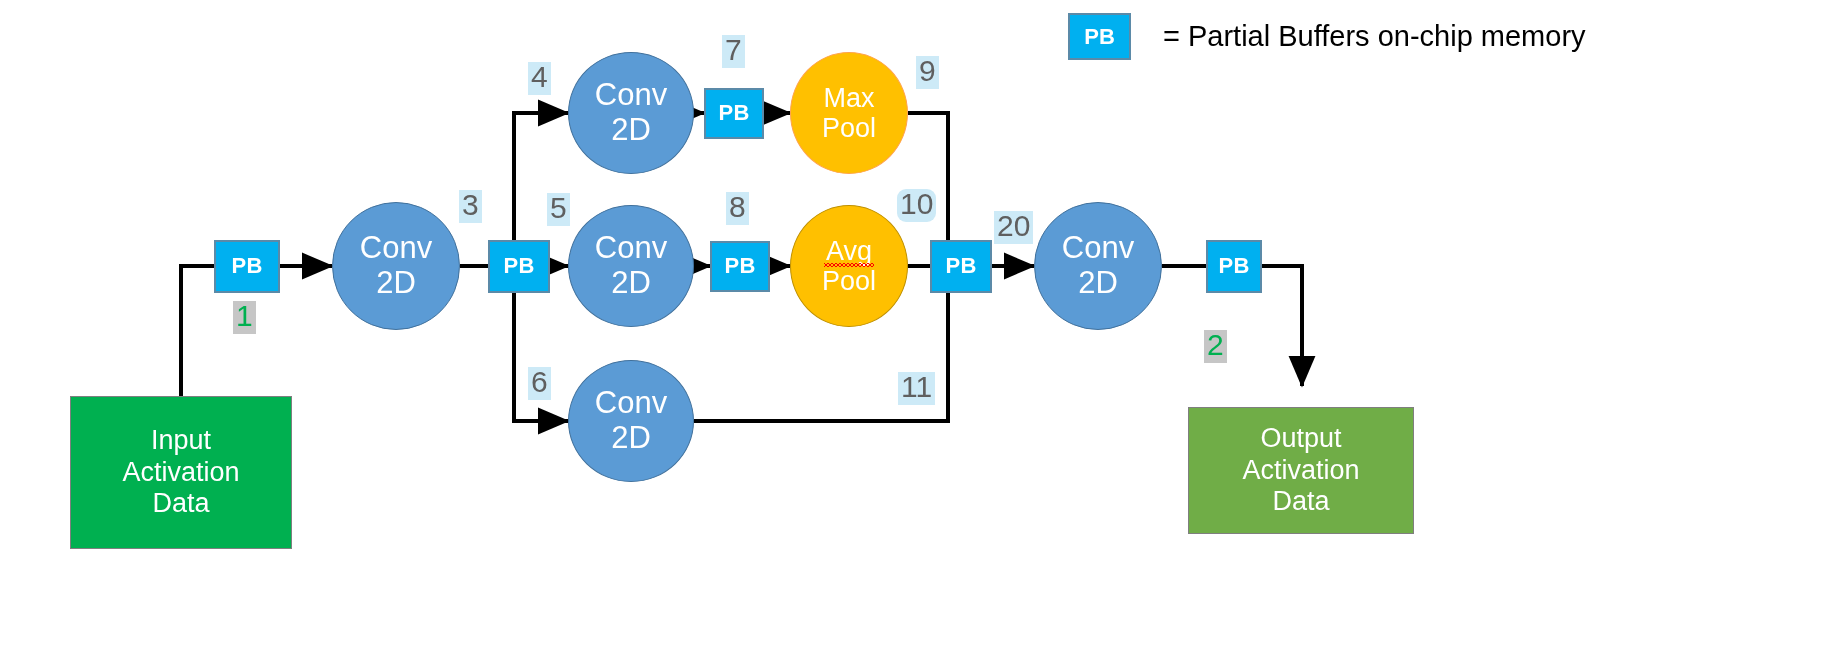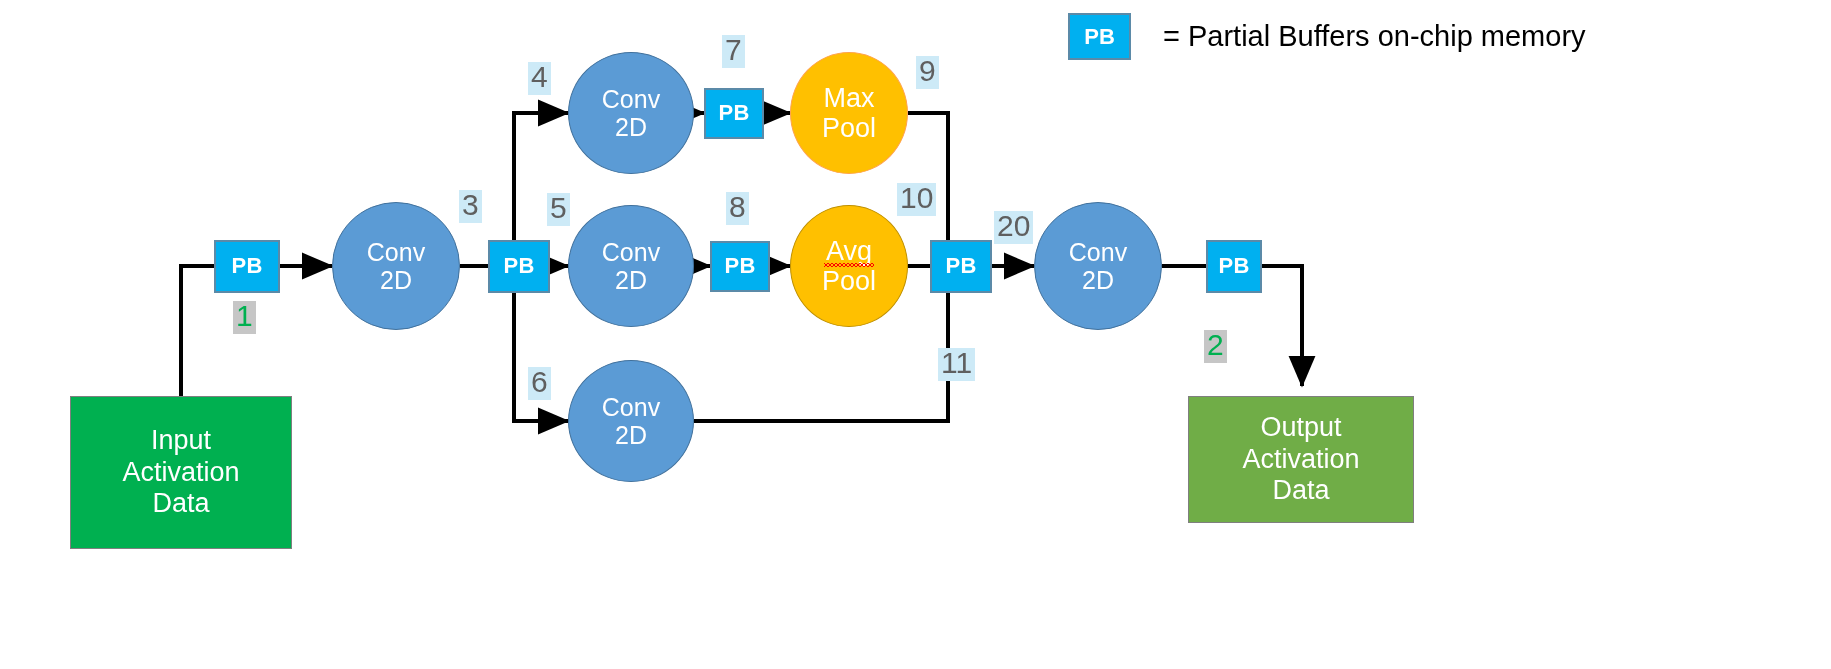"Conv" .conv { font-size: 25px -> 31px }
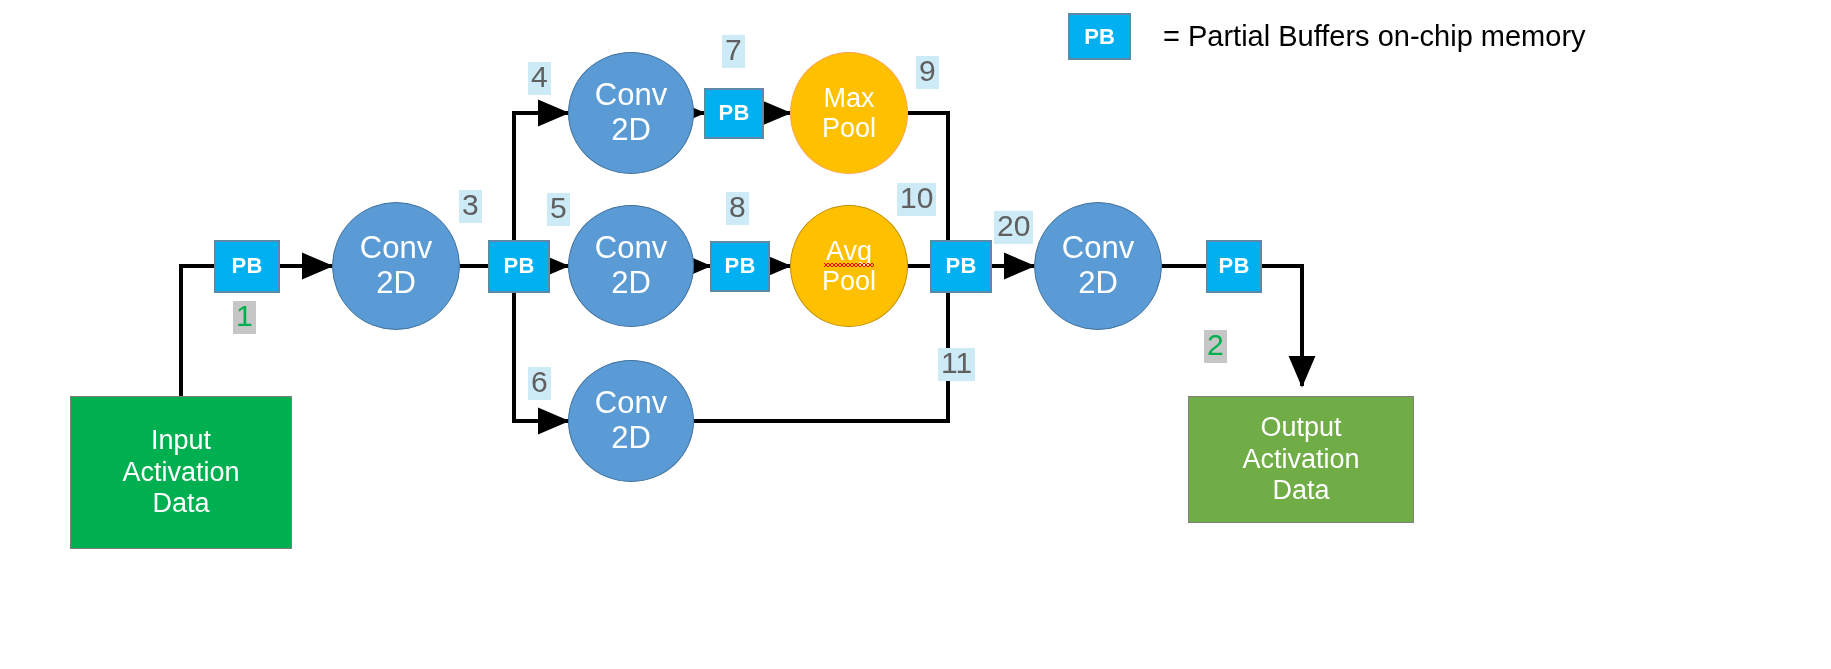"10" div.edge-label { border-radius: none -> 9px; top: 183px -> 189px }
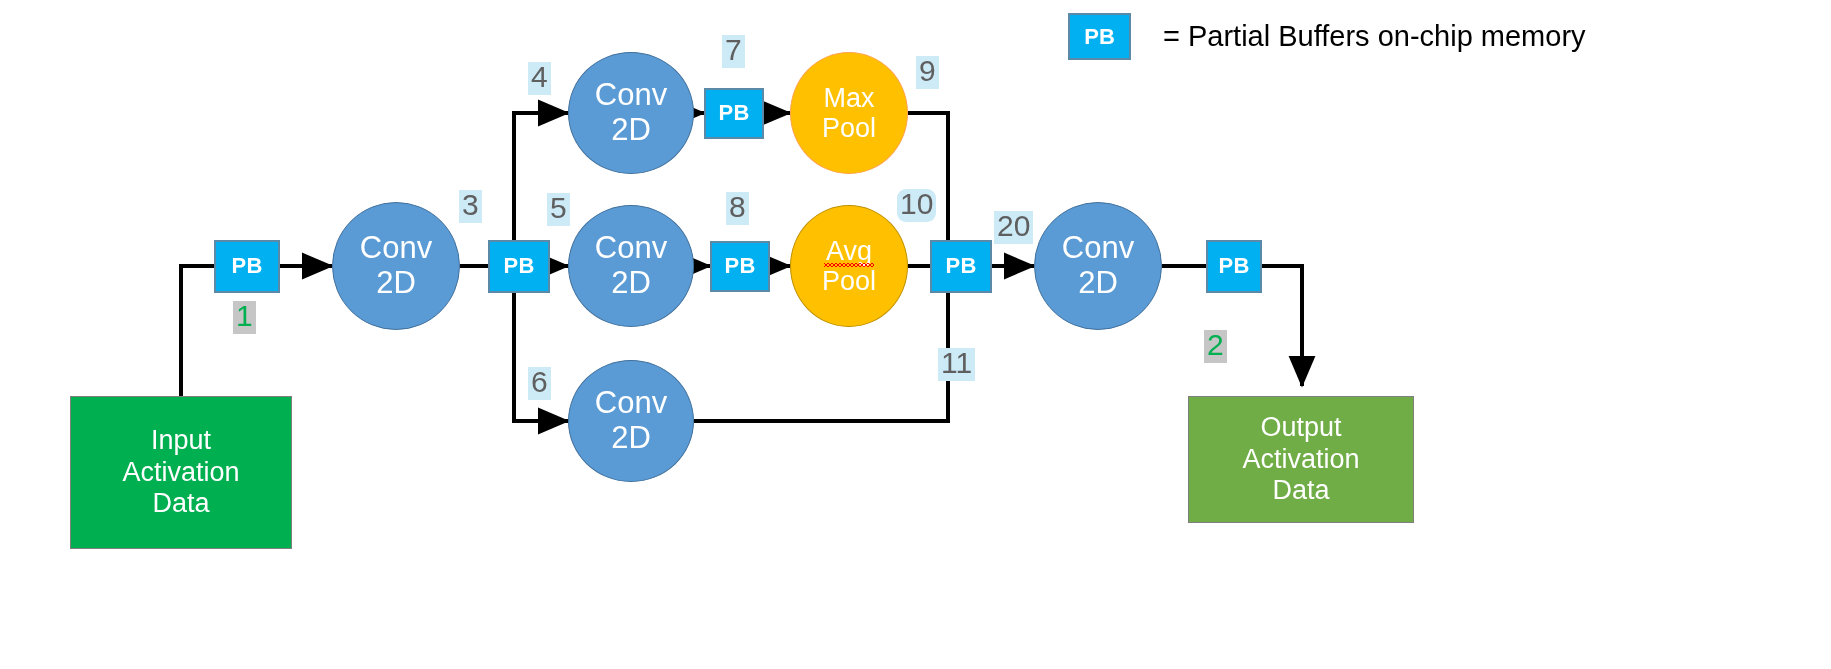"11" div.edge-label { margin-left: 40px -> none; top: 348px -> 372px }
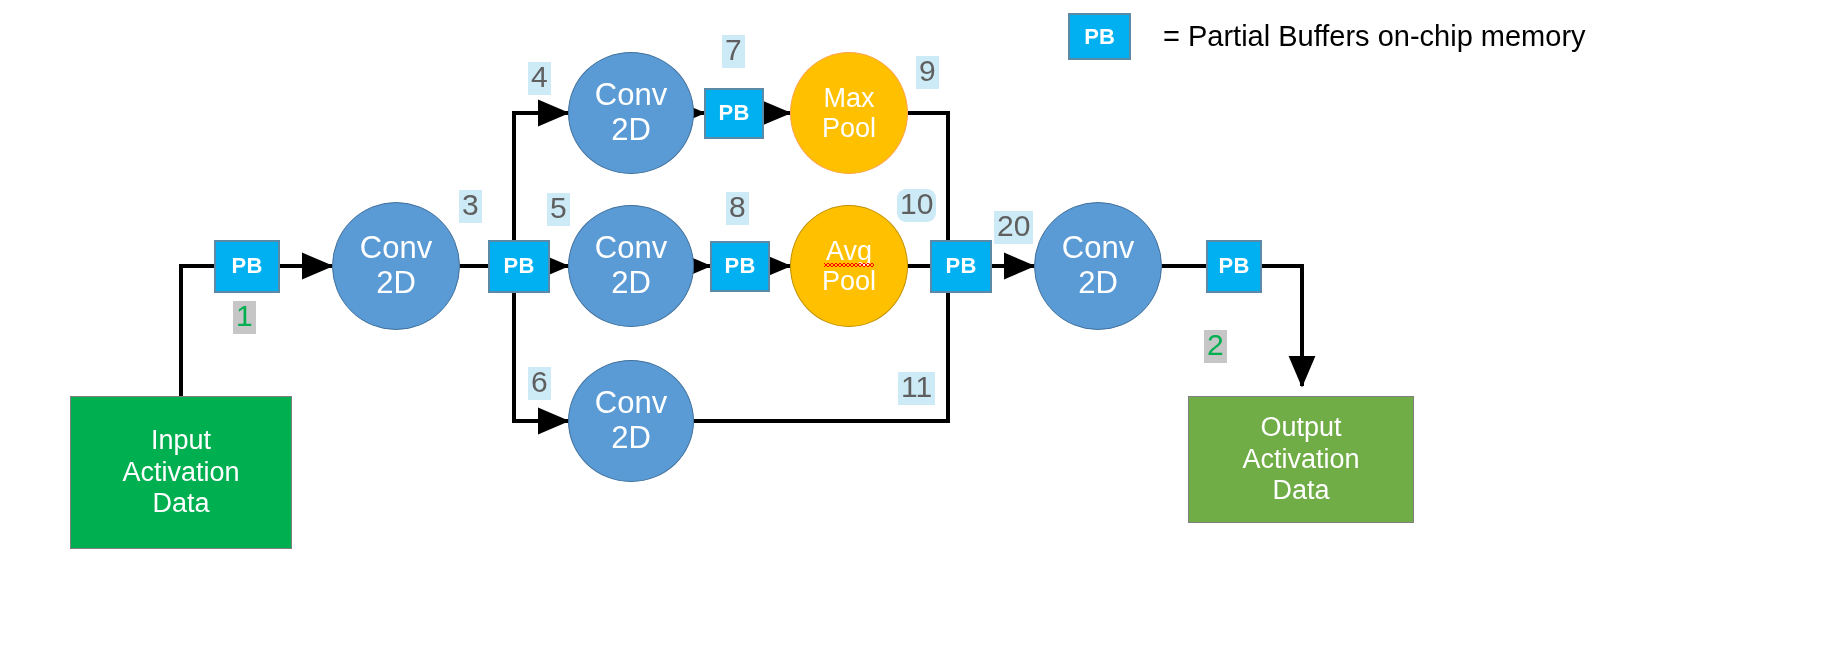"Output" .datablock.output { margin-top: none -> 11px }
